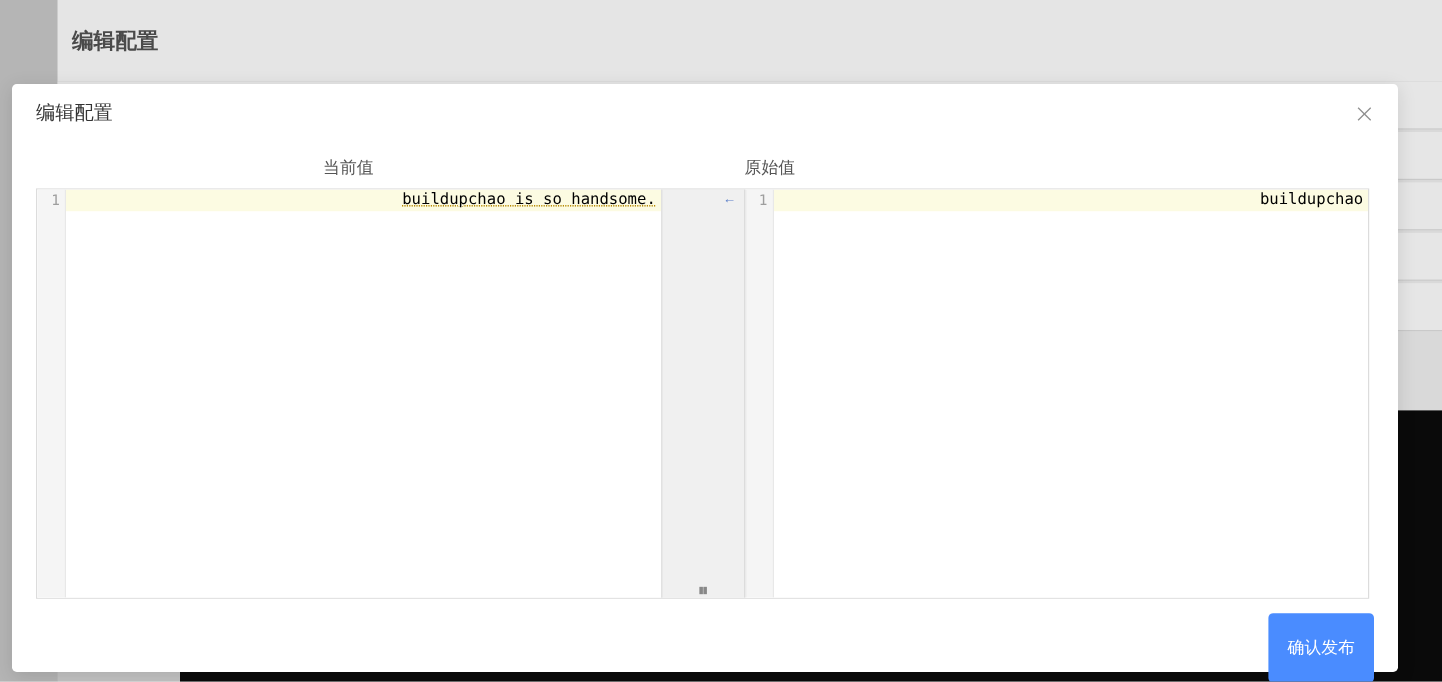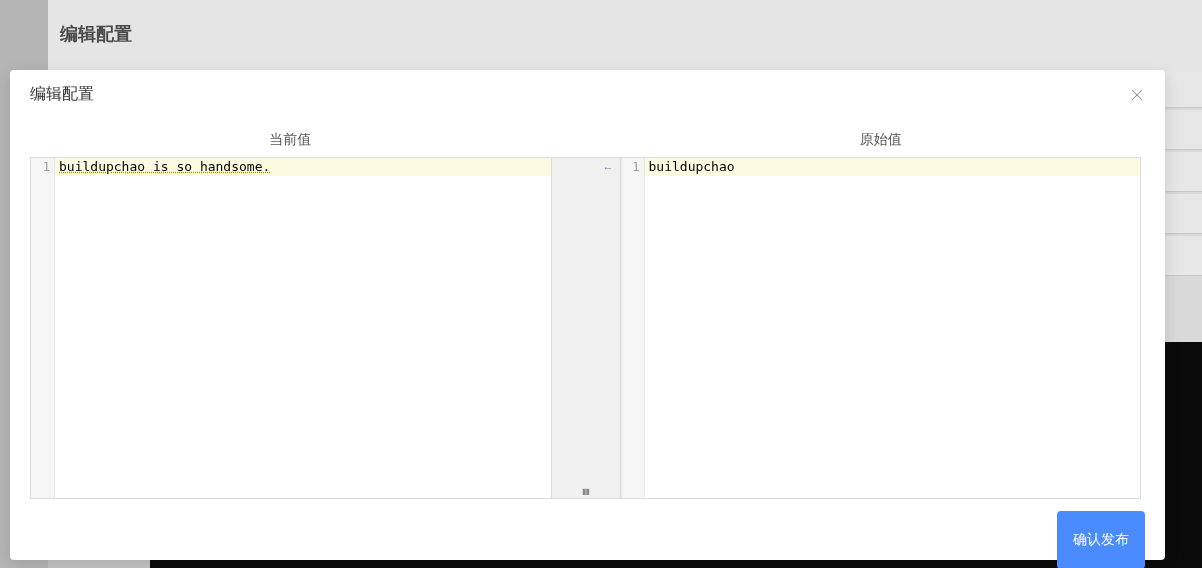"原始值" .col-h-right { text-align: center -> left }
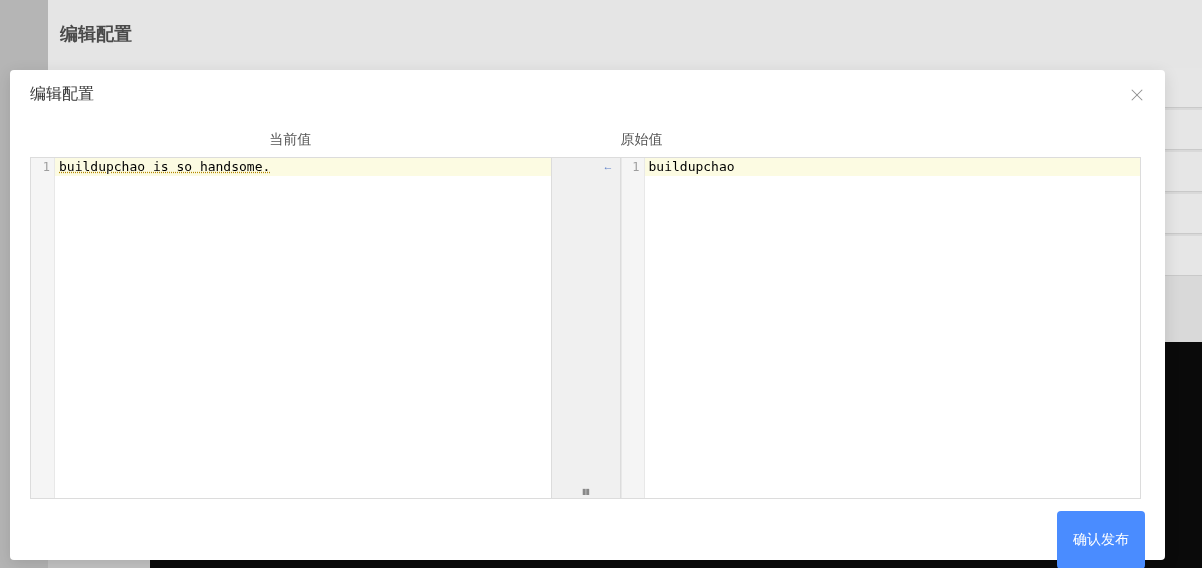"buildupchao is so handsome." .line { text-align: none -> right }
